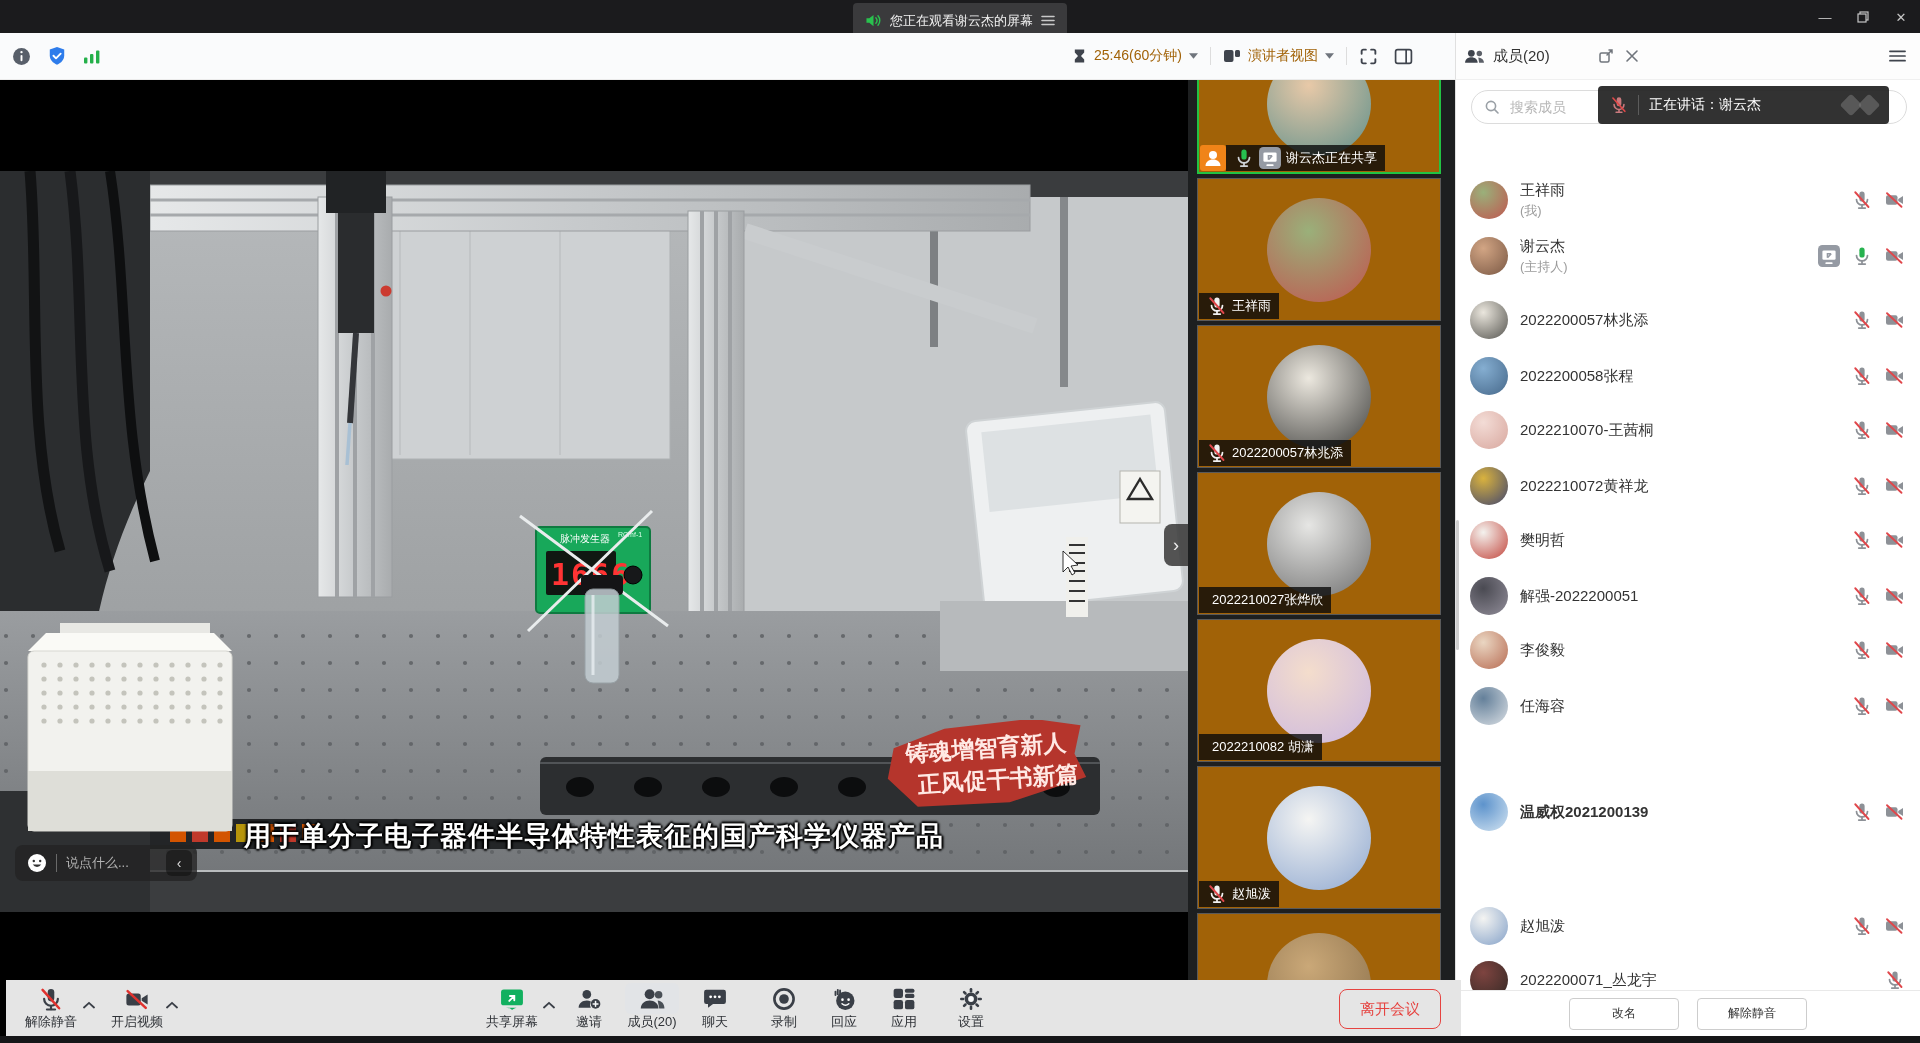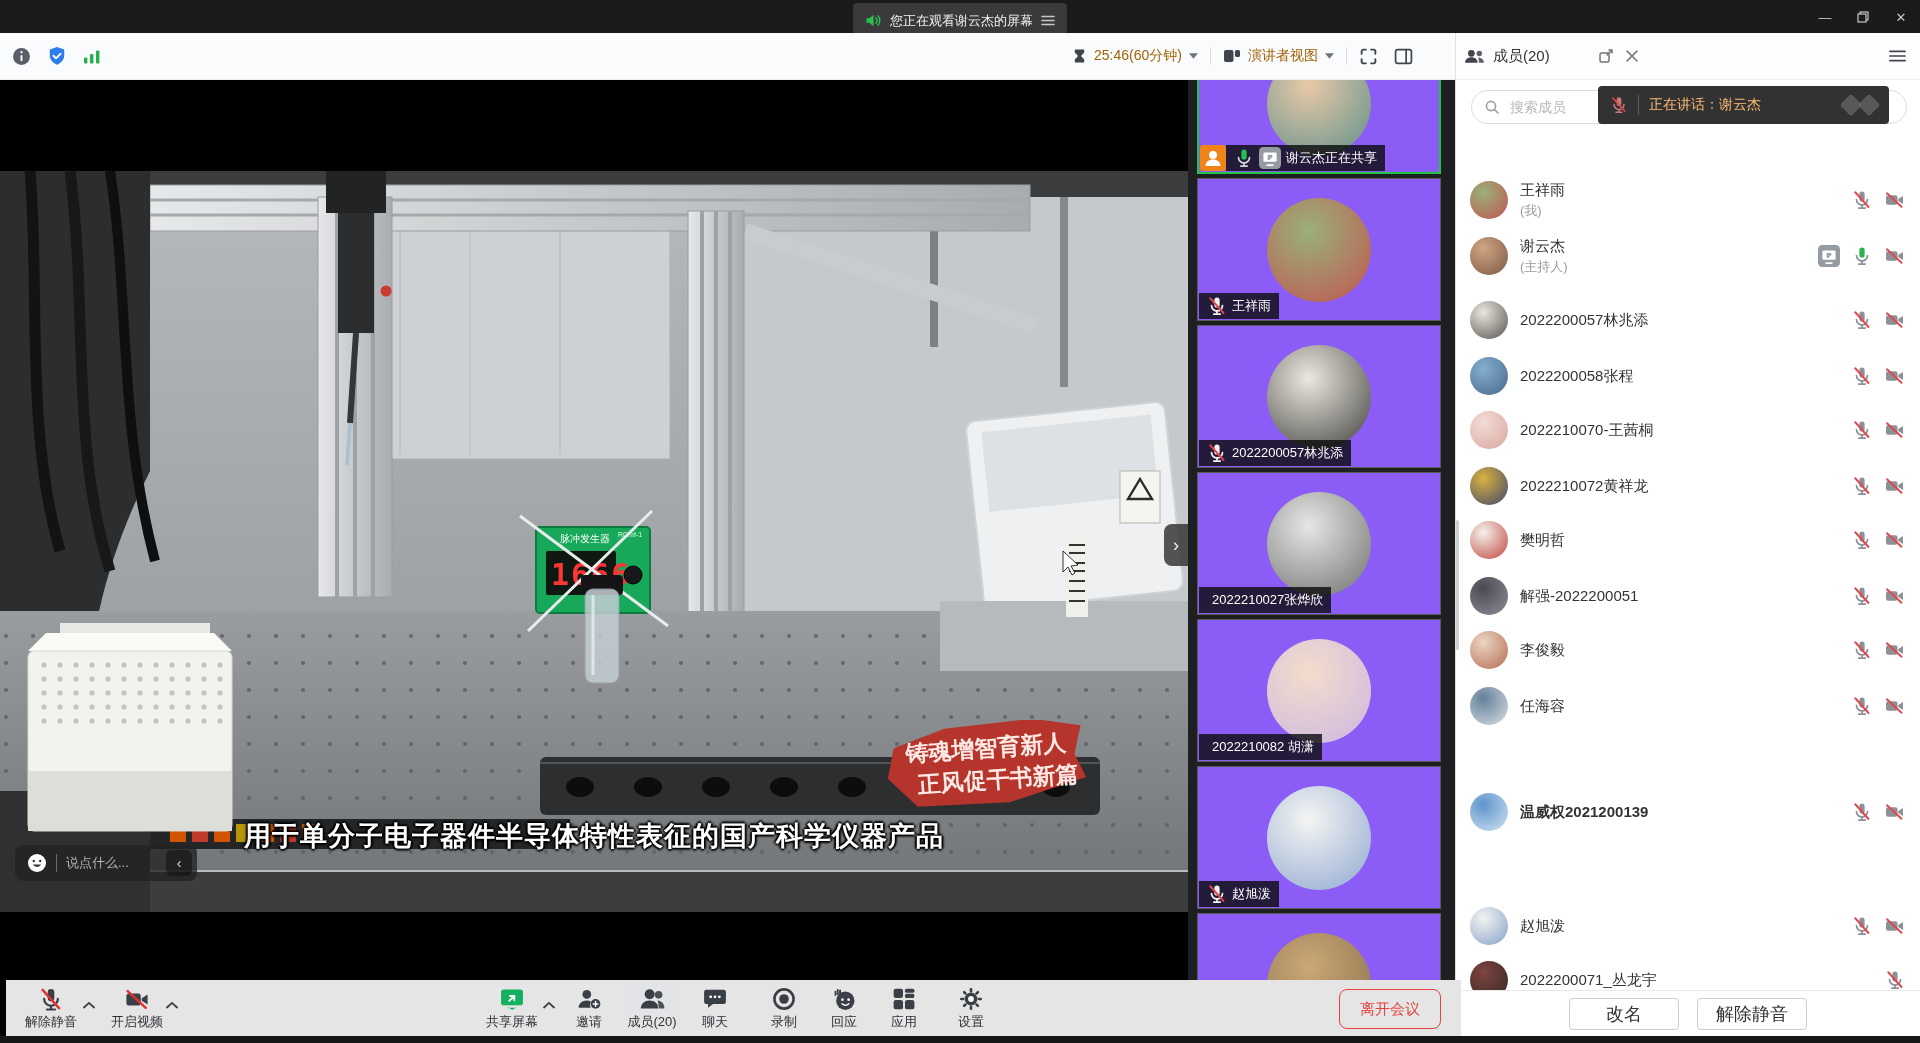"正在讲话：谢云杰" #toast .ttxt { color: #fdba74 -> #ffffff }
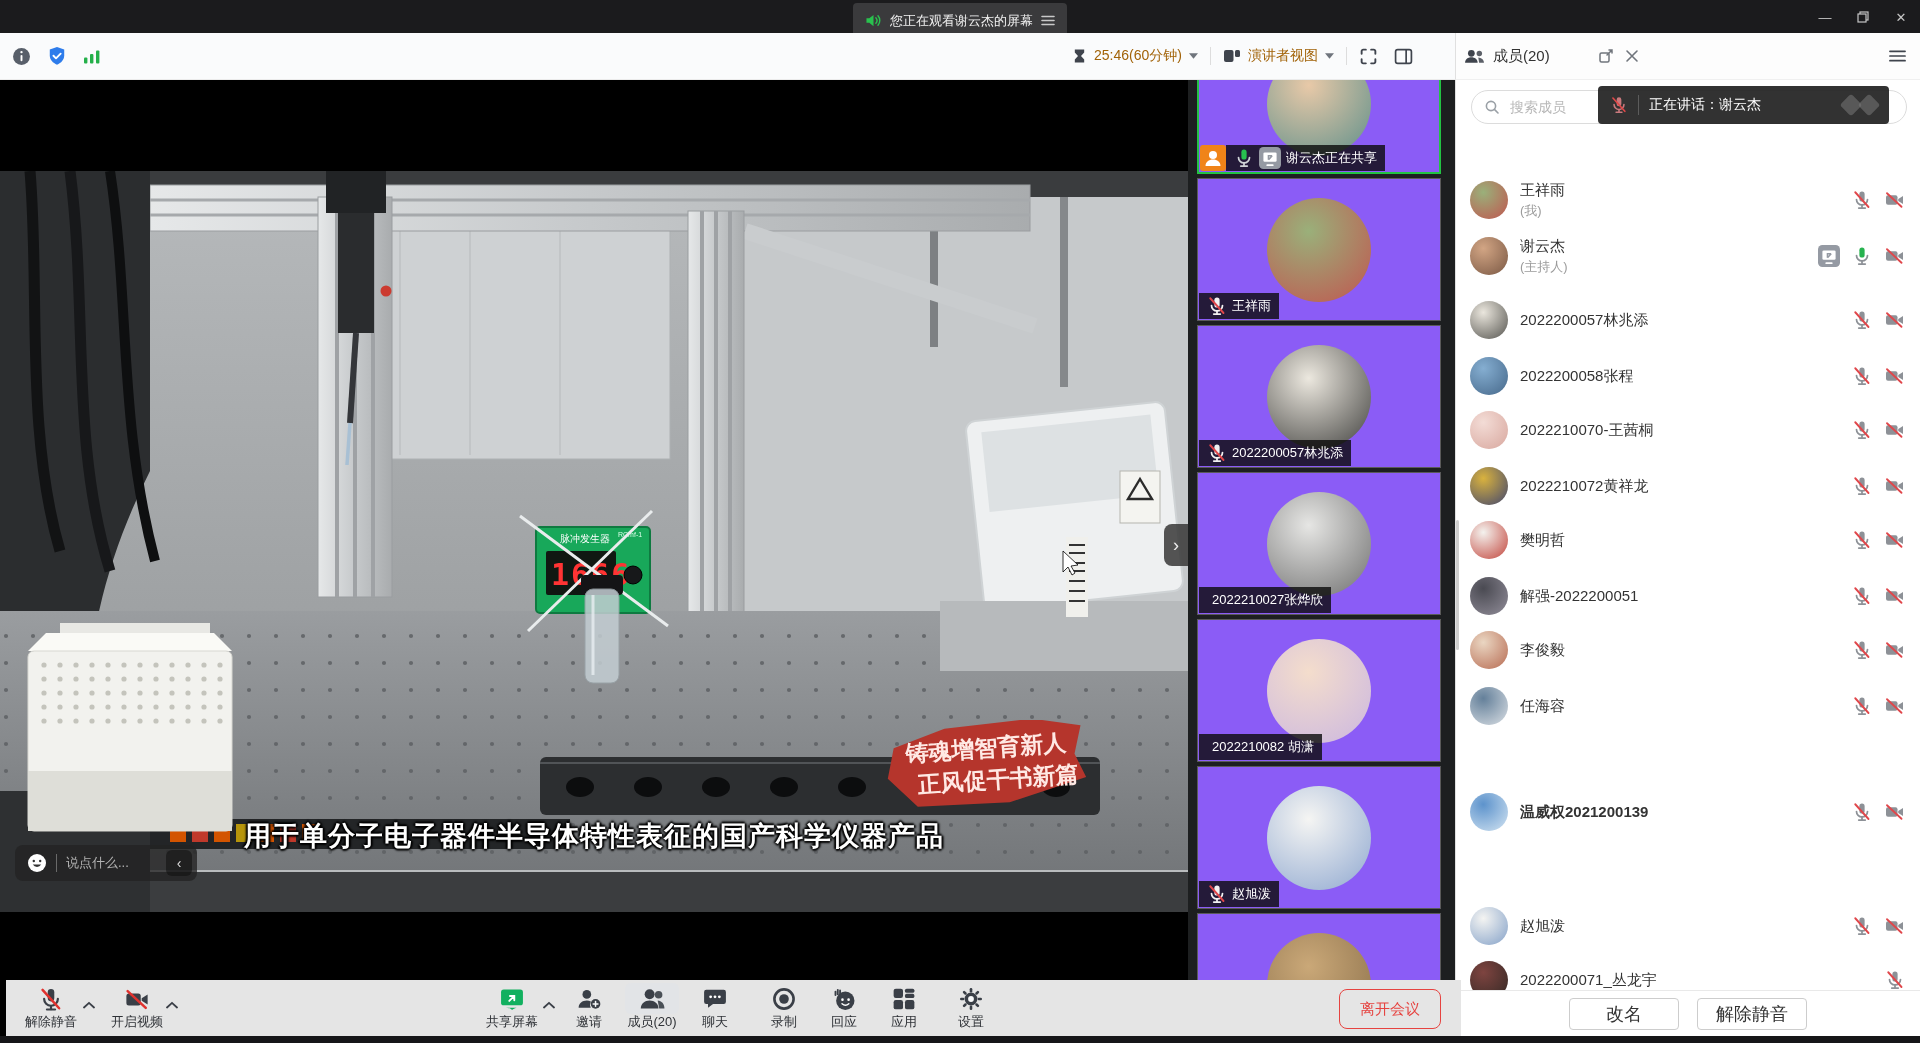"谢云杰正在共享" .thumb { background: #8b5cf6 -> #a16207 }
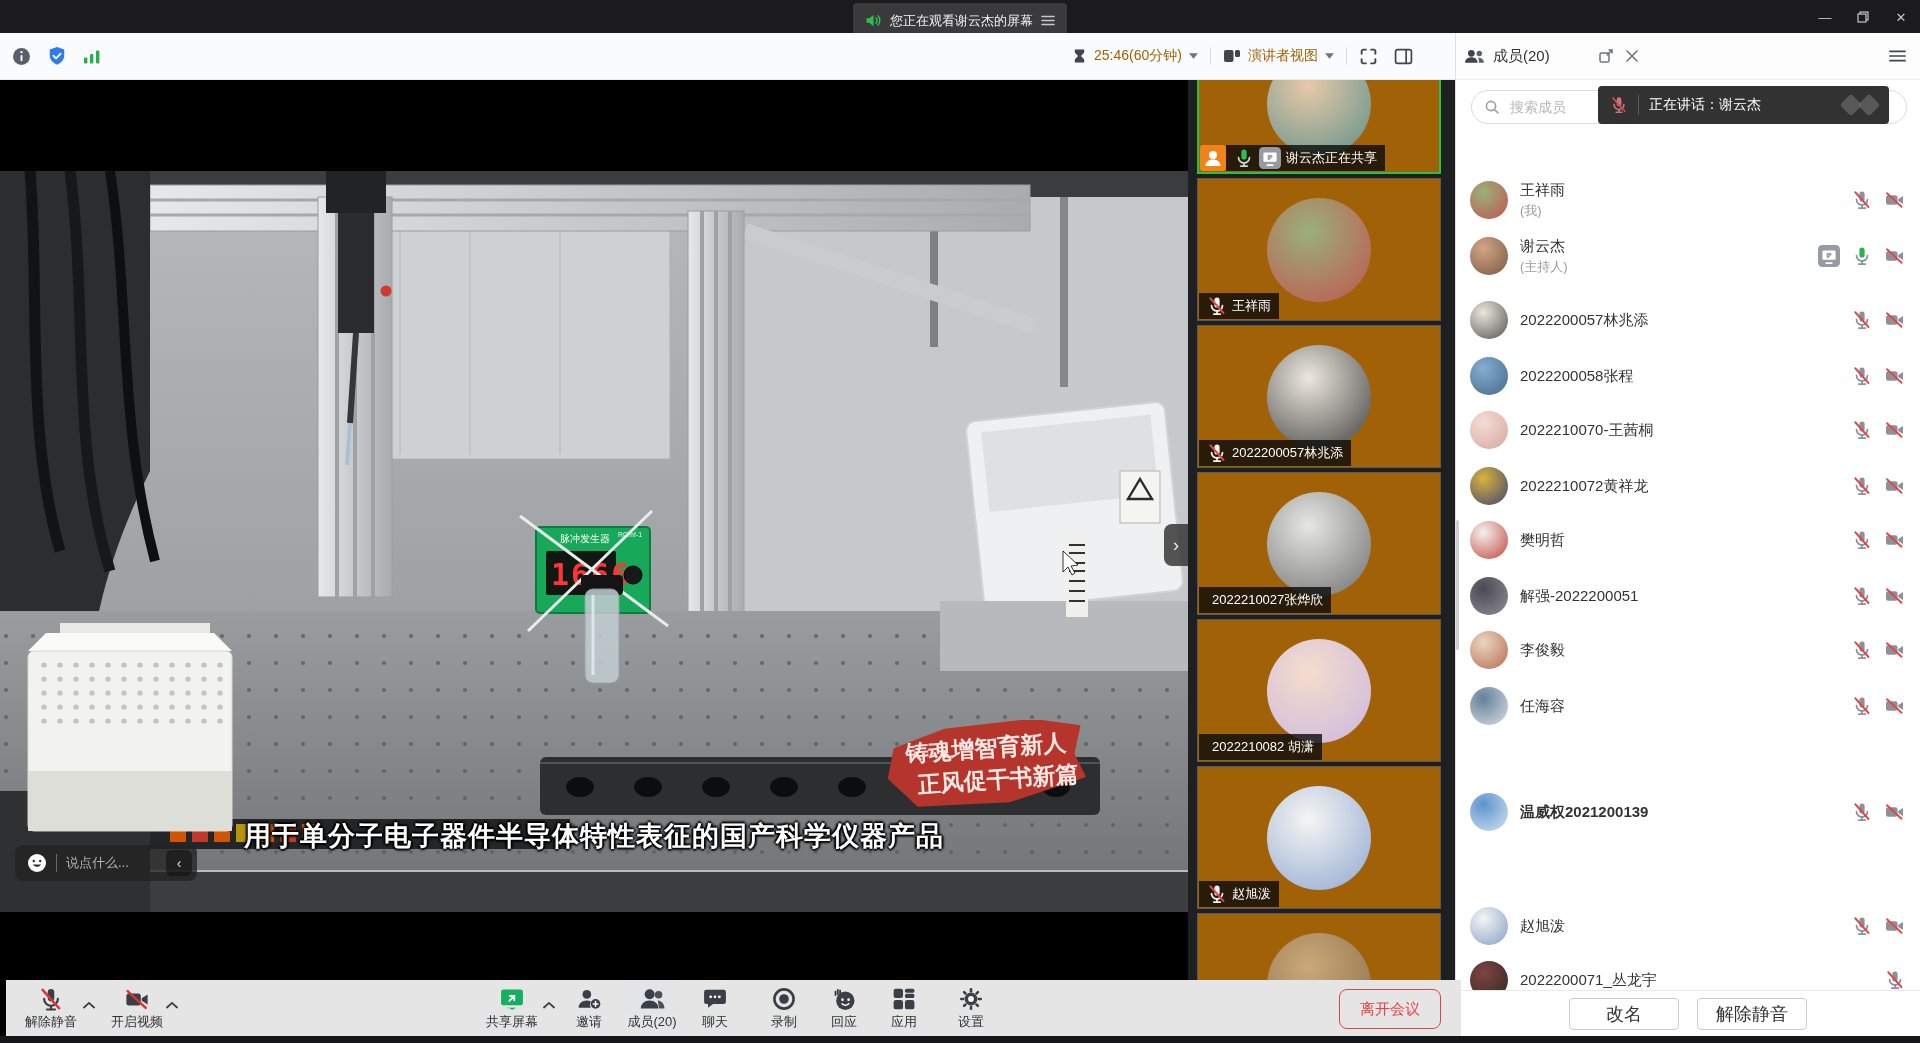"改名" .pf-btn { font-size: 18px -> 12px }
